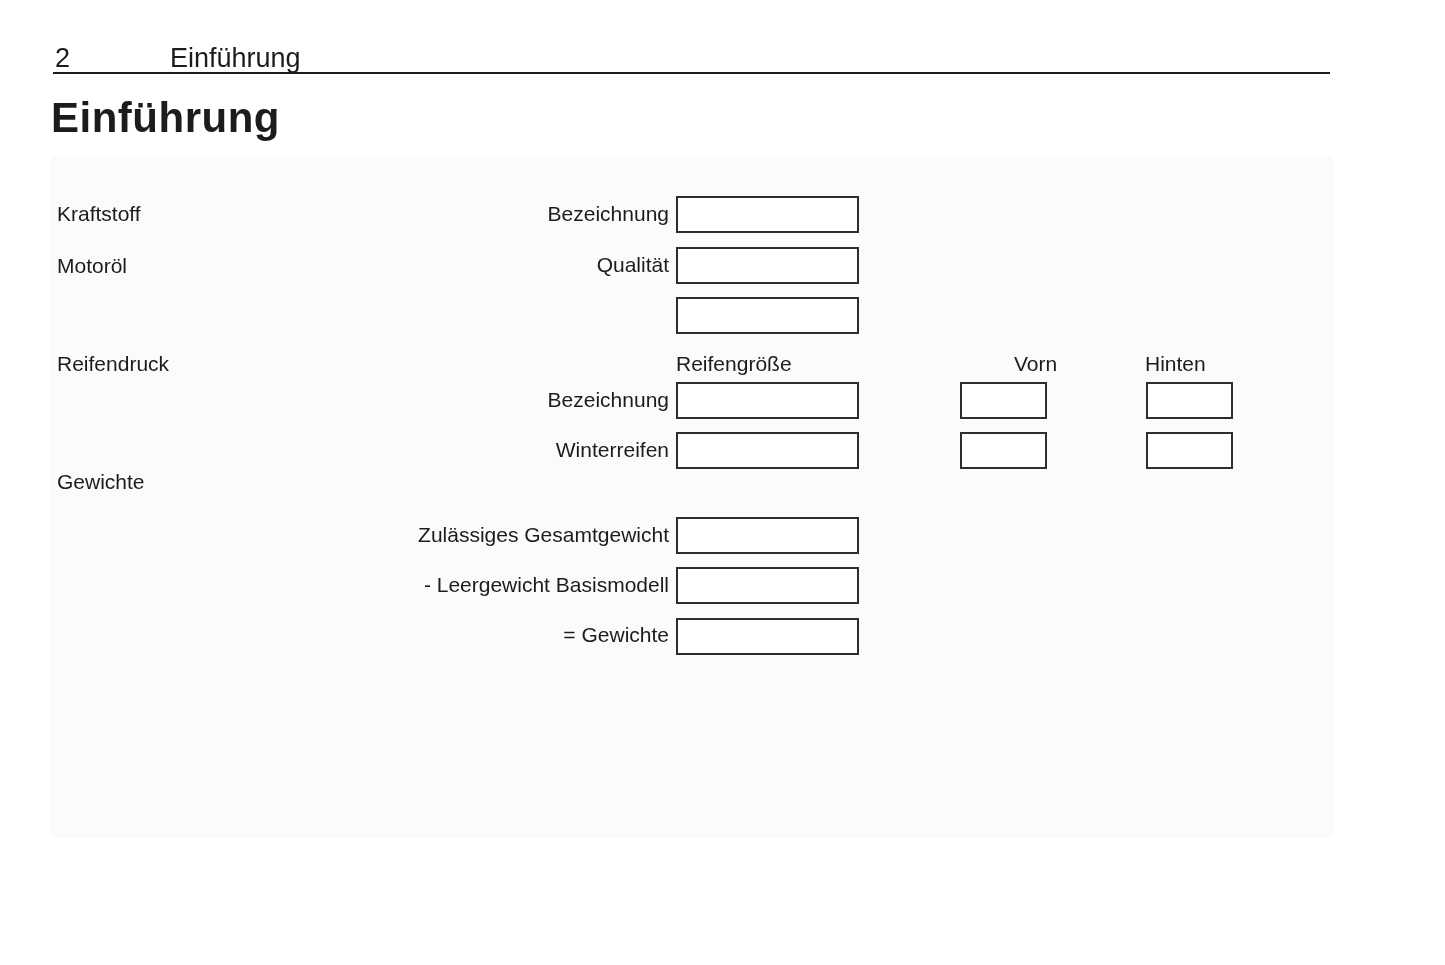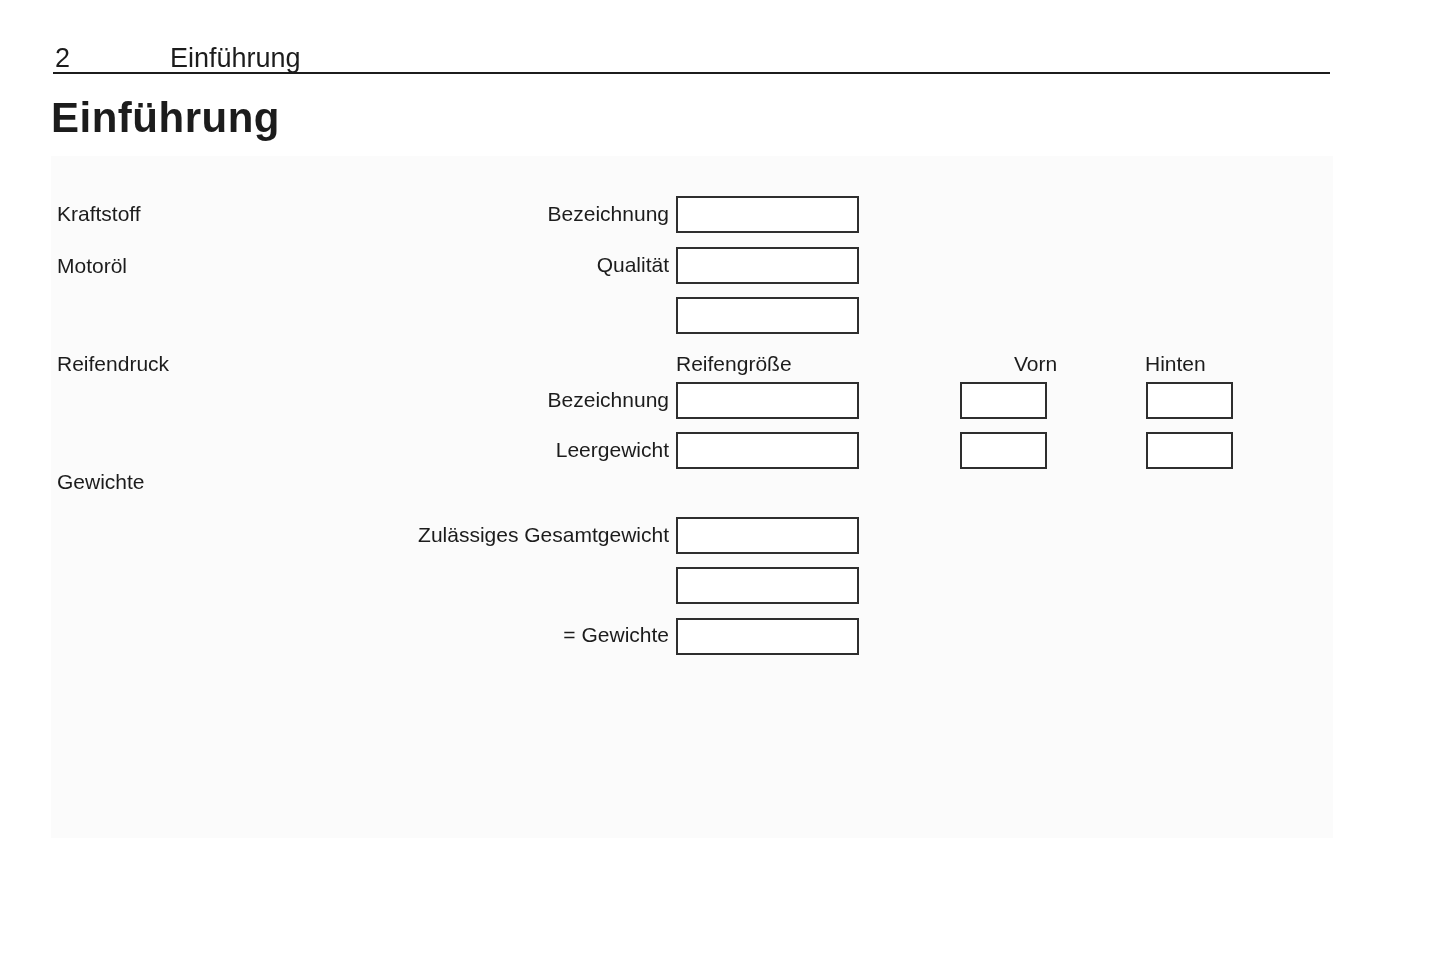"Leergewicht" div.lbl { text: Leergewicht -> Winterreifen }
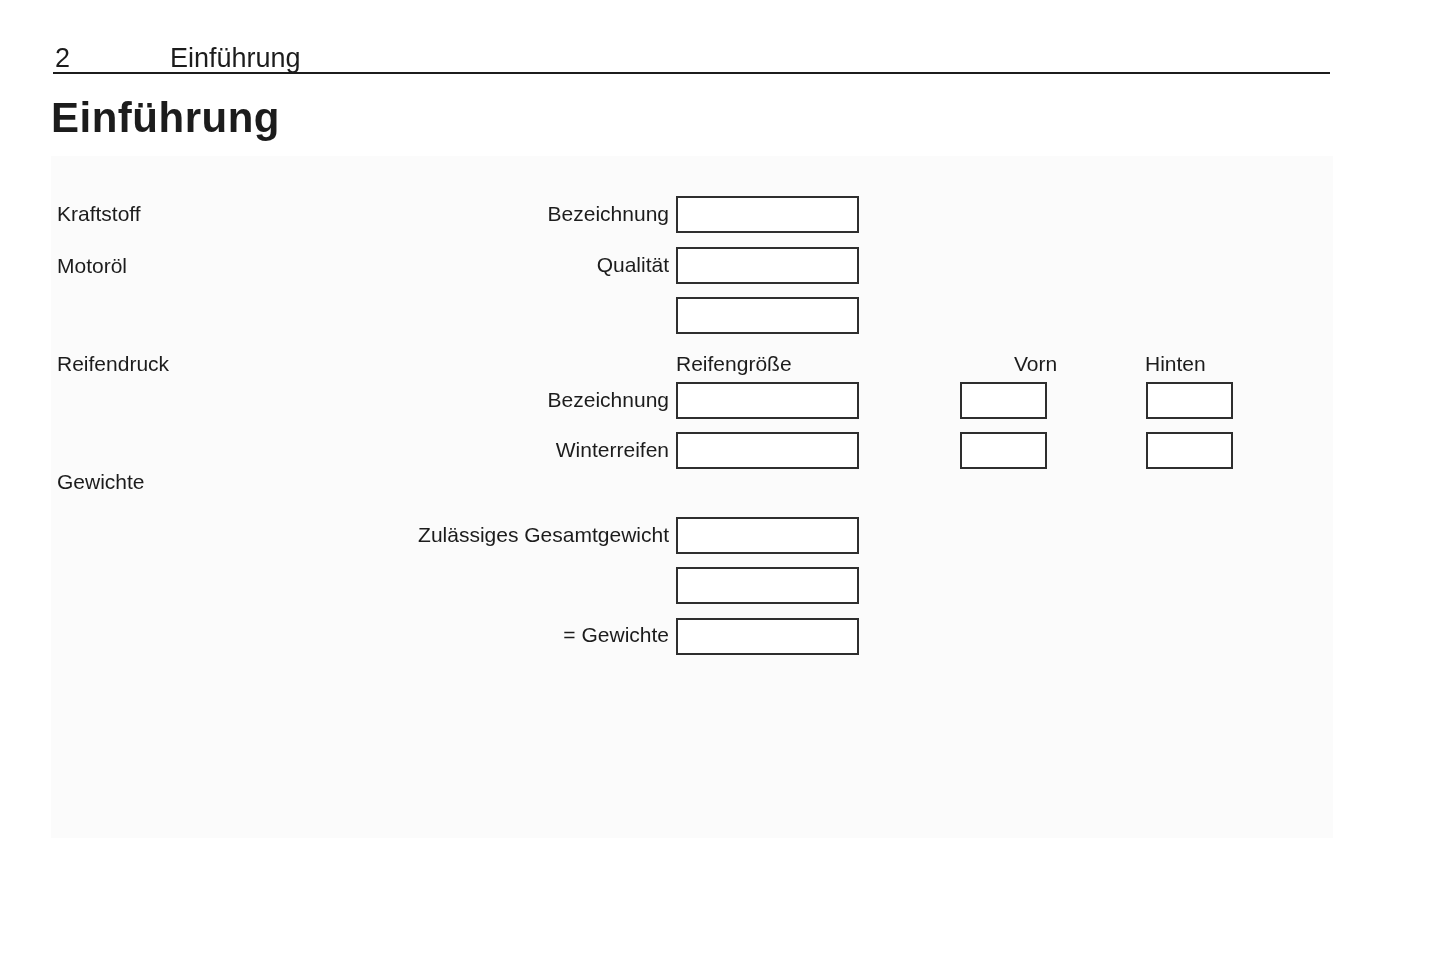"- Leergewicht Basismodell" div.lbl { html: none -> <div>- Leergewicht Basismodell</div> }
